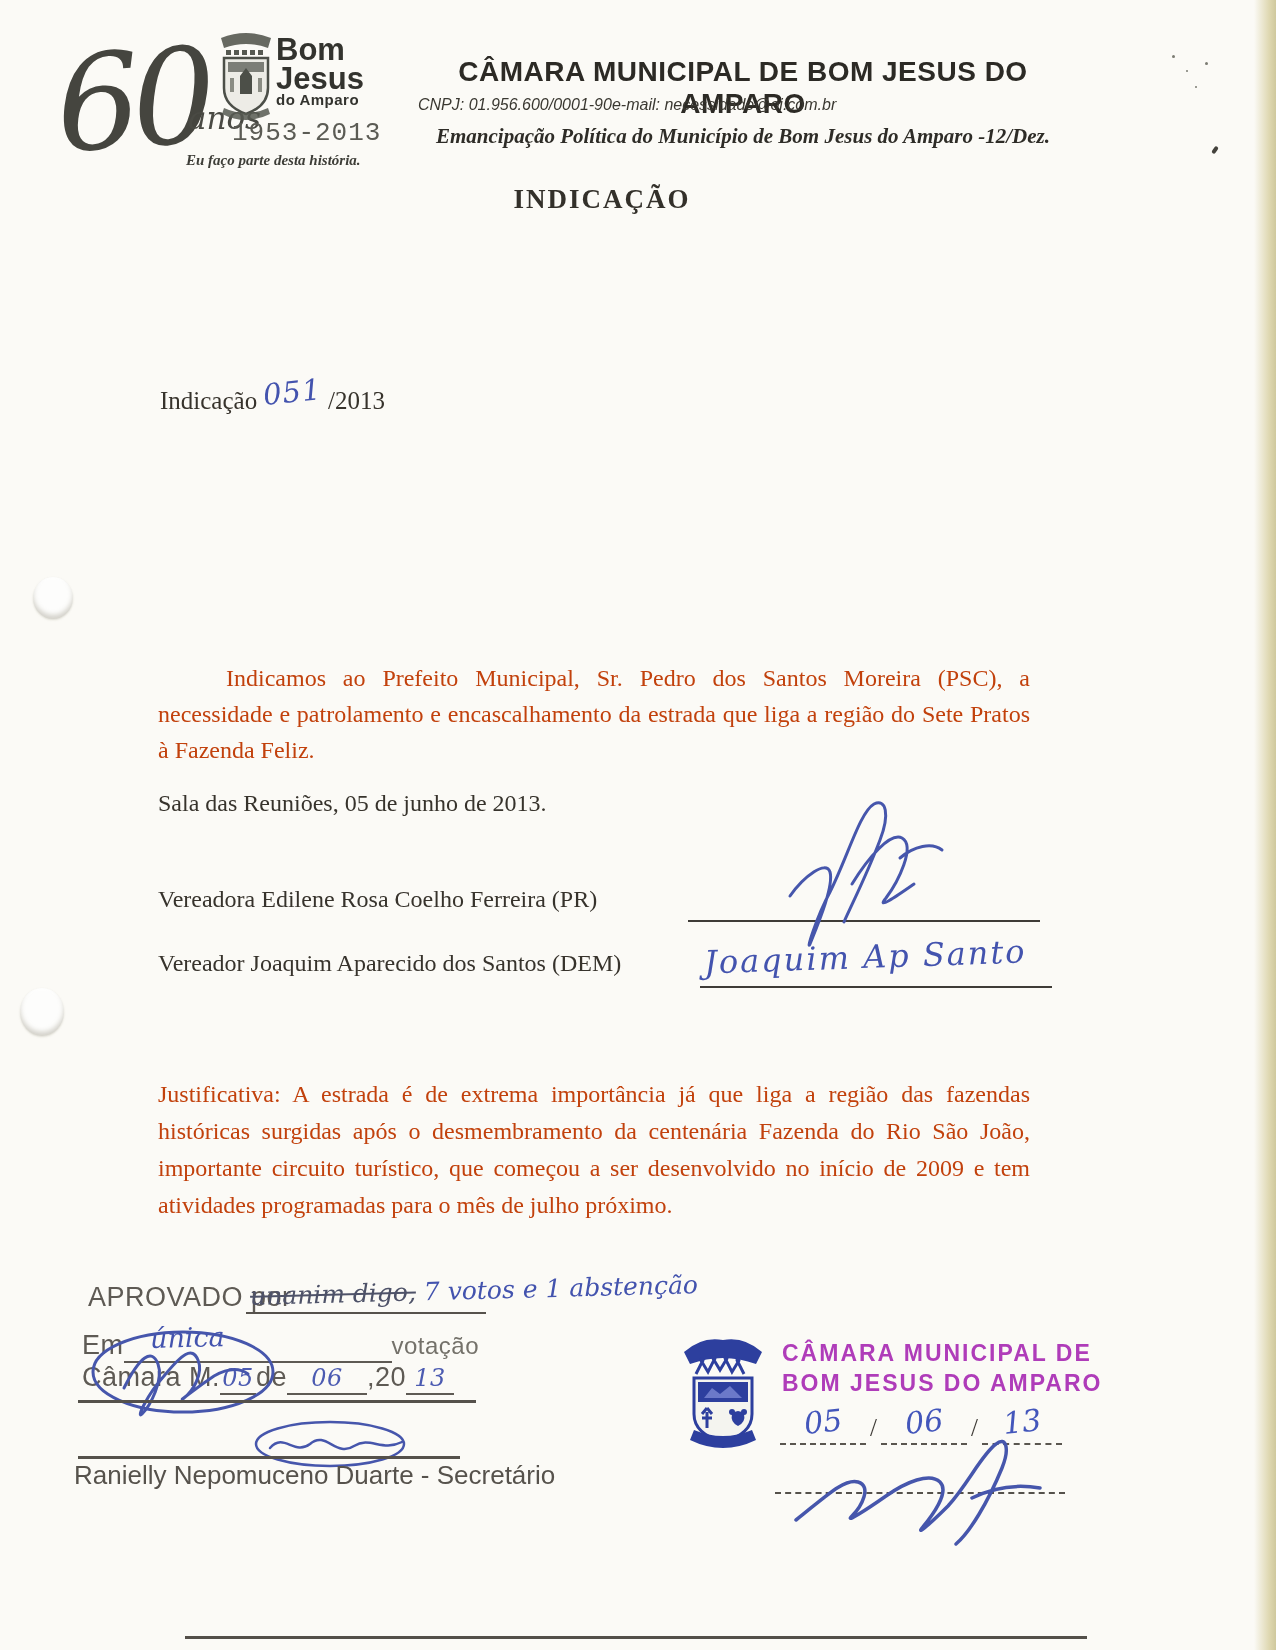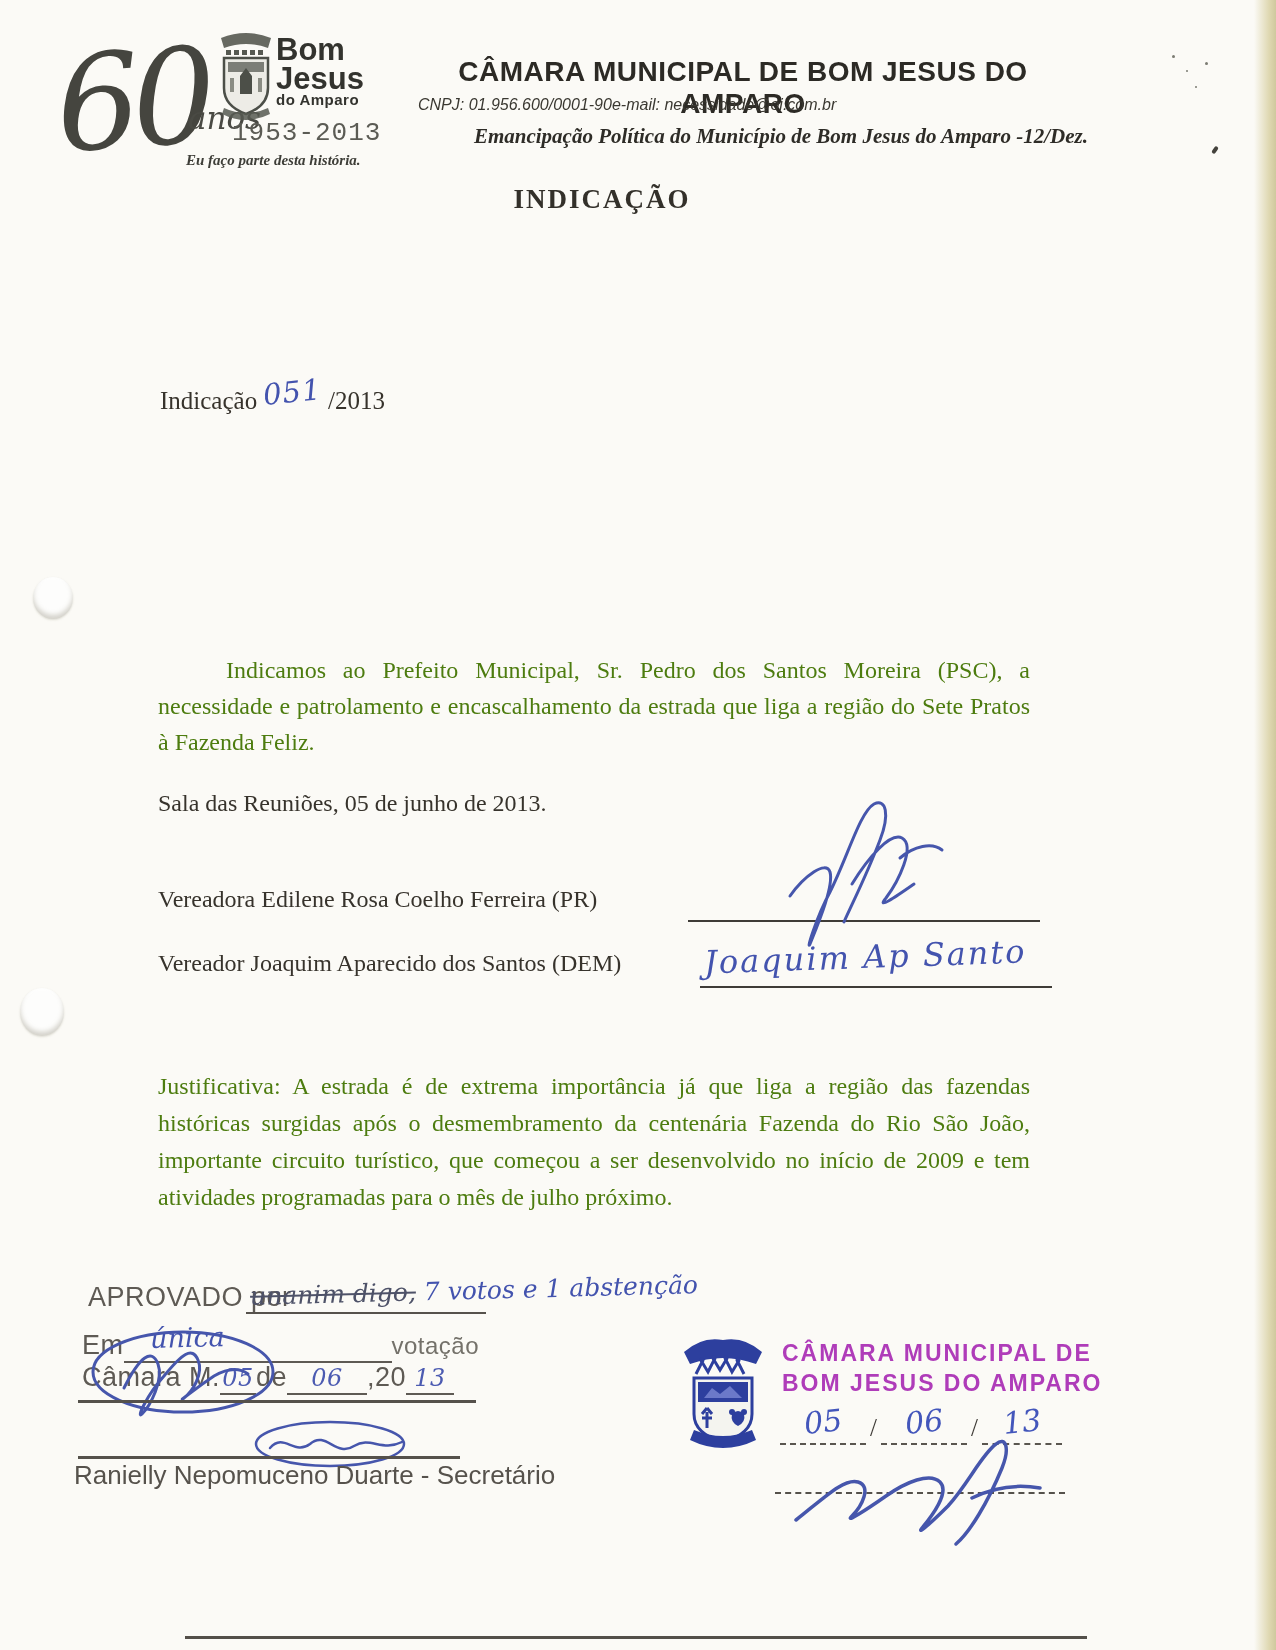"Emancipação Política do Município de" .org-motto { text-align: right -> center }
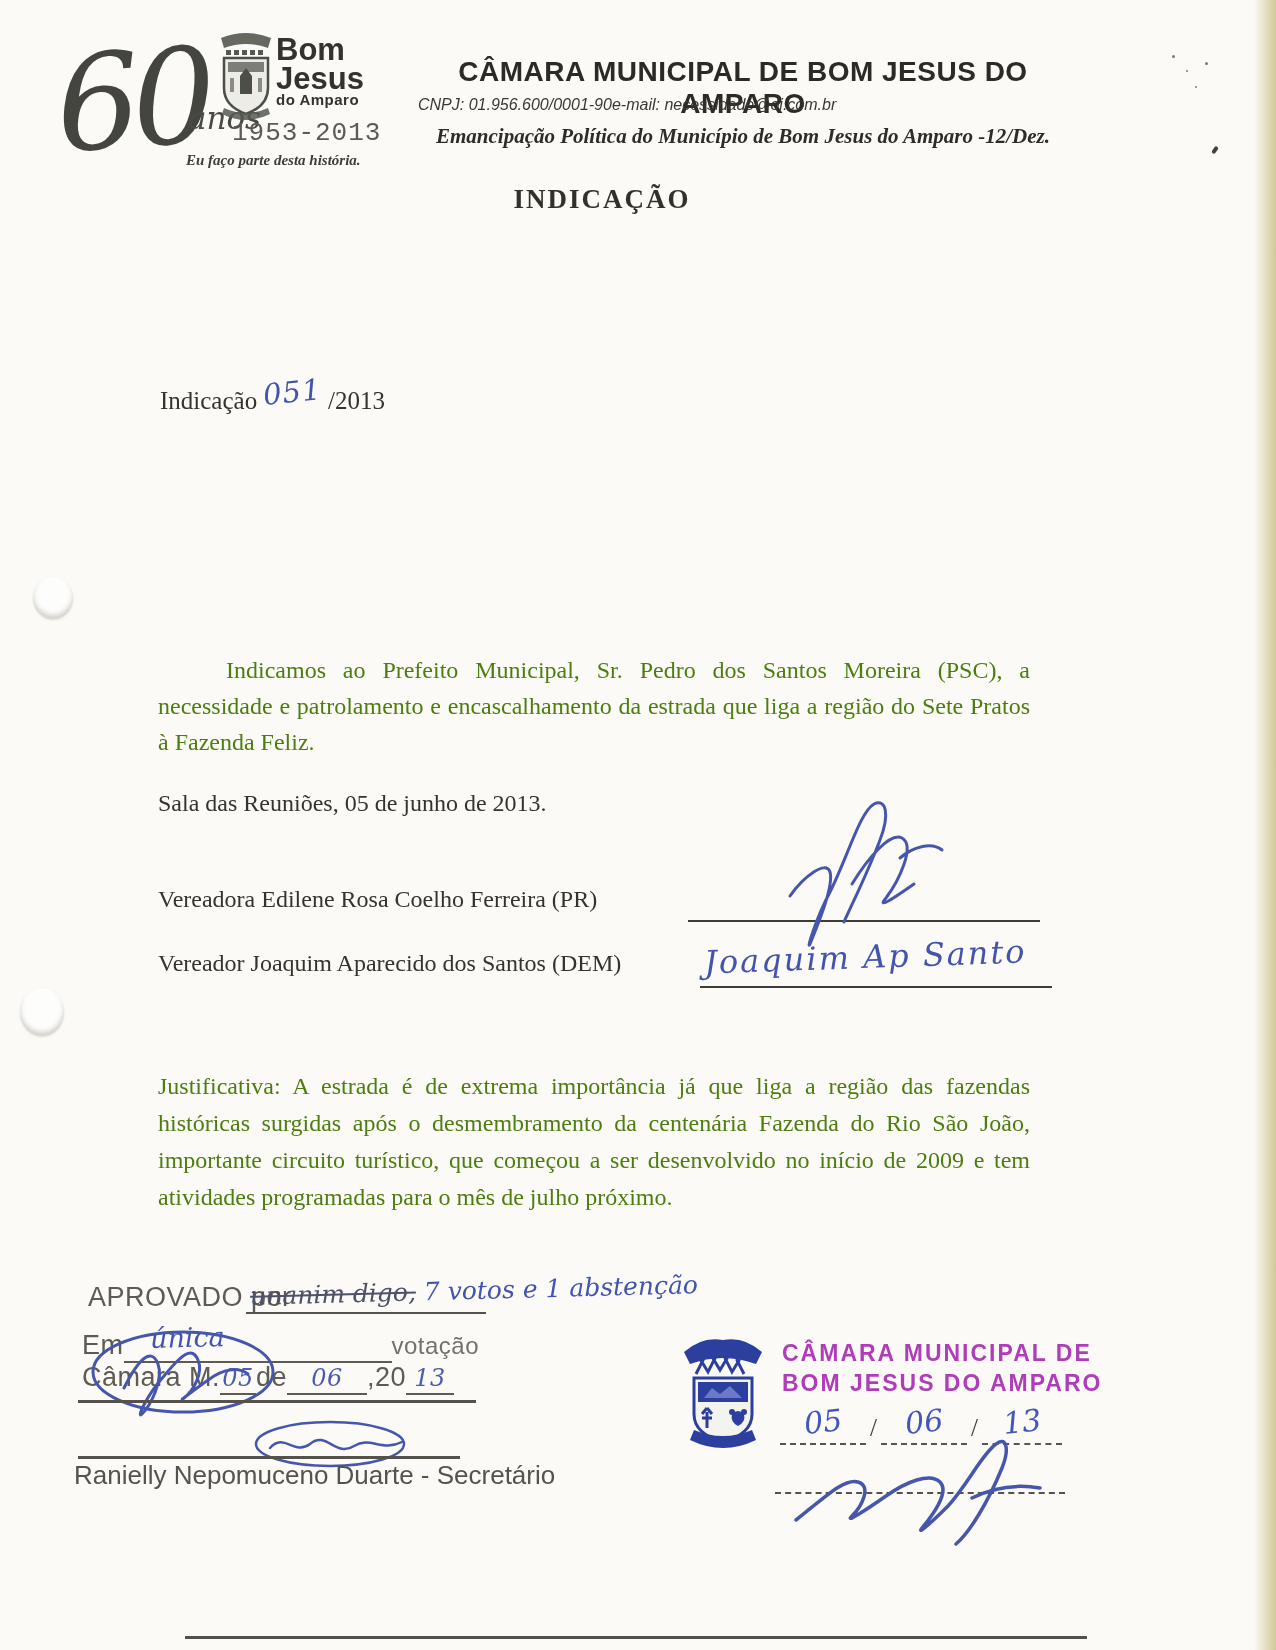"Indicamos ao Prefeito Municipal, Sr." .para { color: #4d7c0f -> #c2410c; margin-top: none -> 8px }
